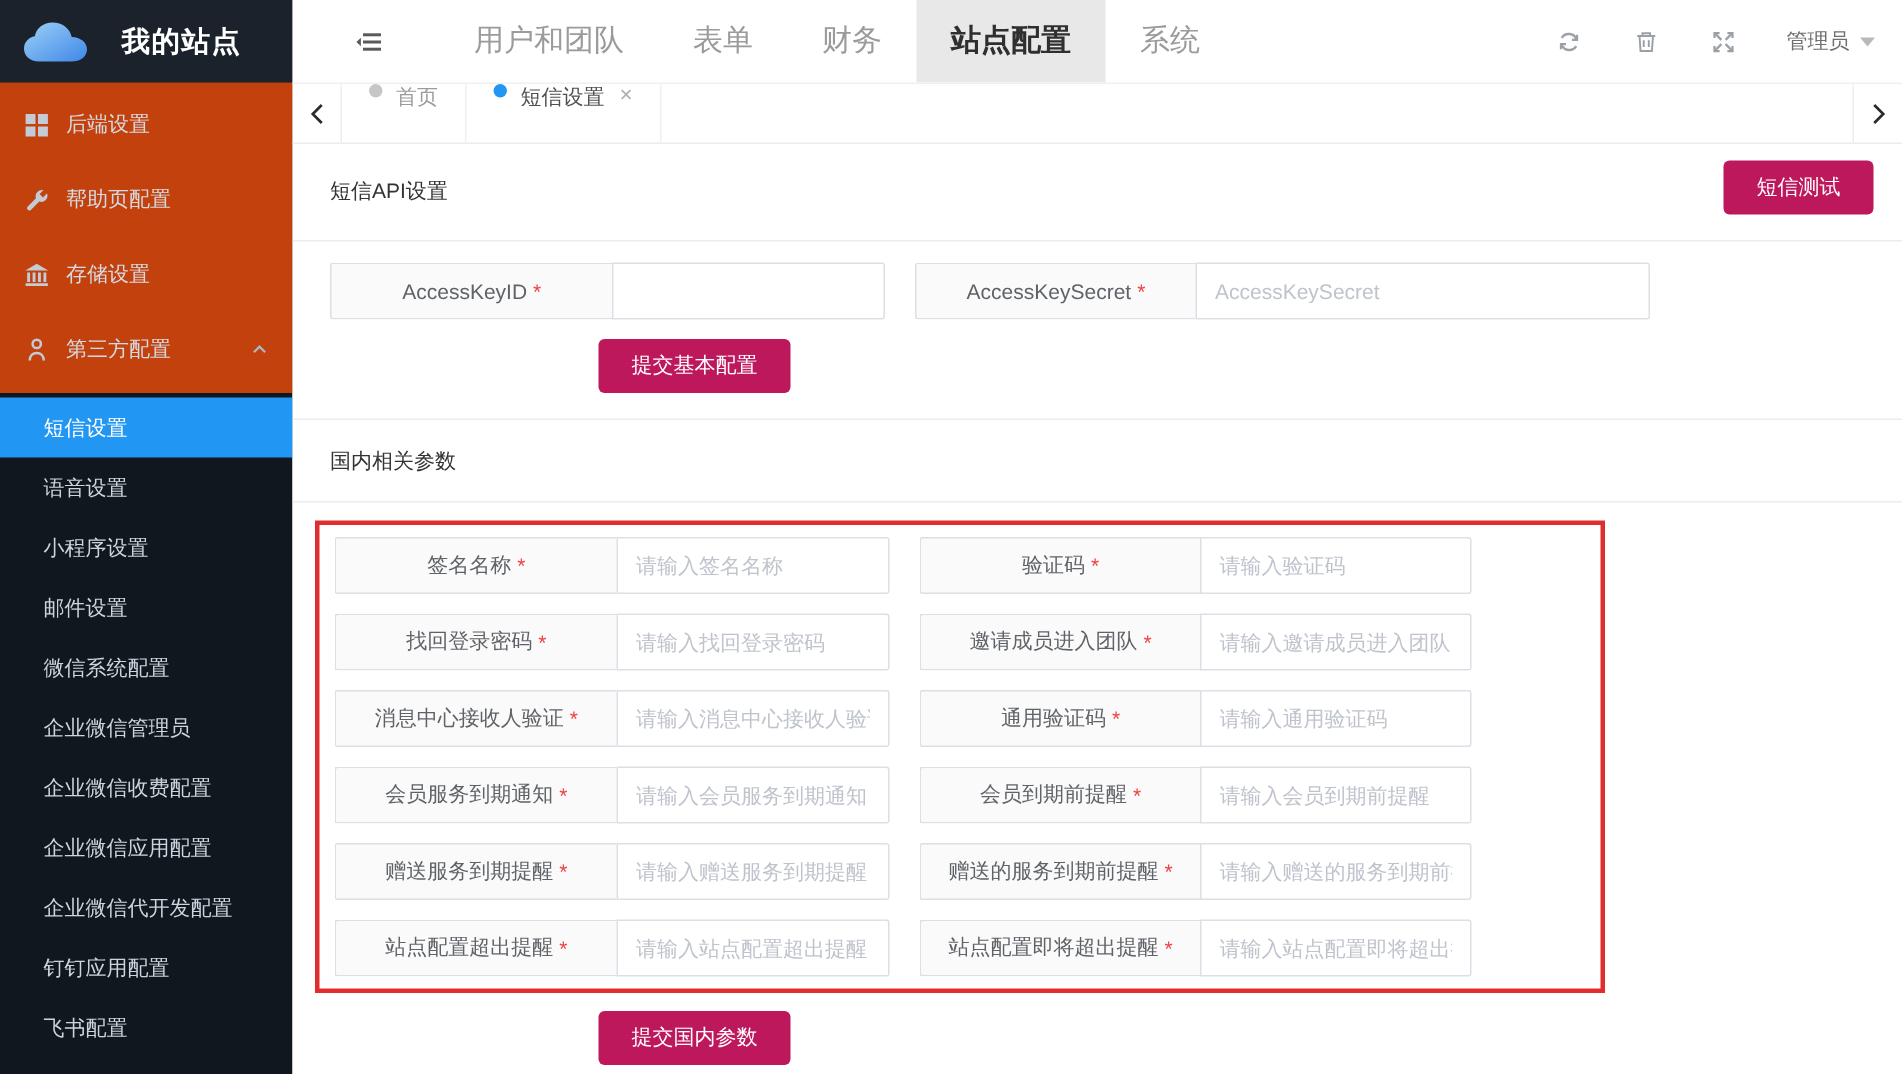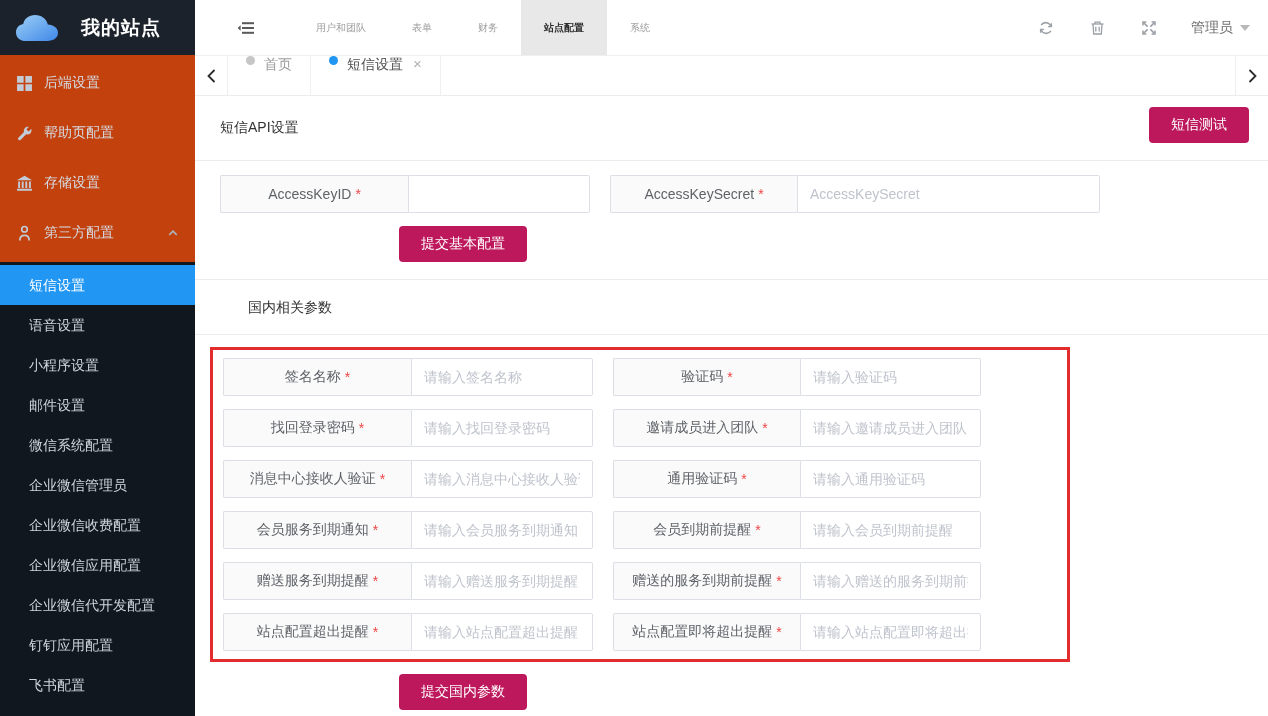"用户和团队" .nitem { font-size: 10px -> 20px }
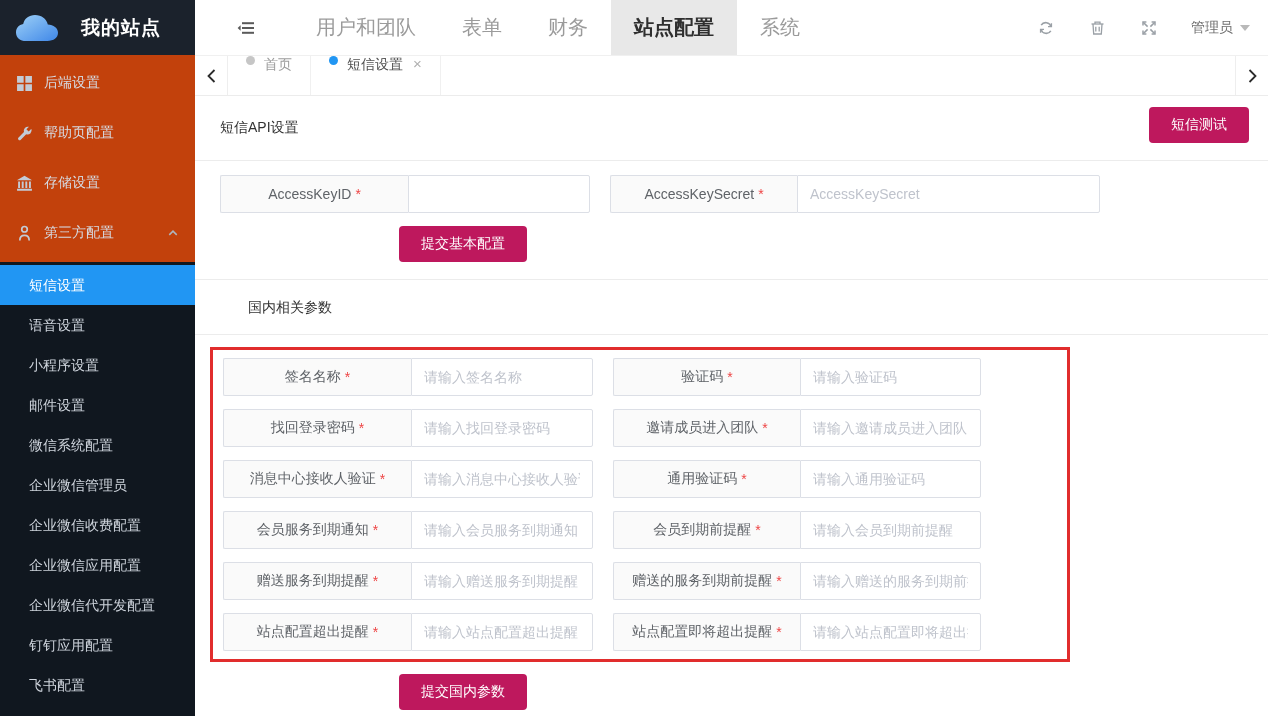"国内相关参数" .title-row { margin-left: 28px -> none }
